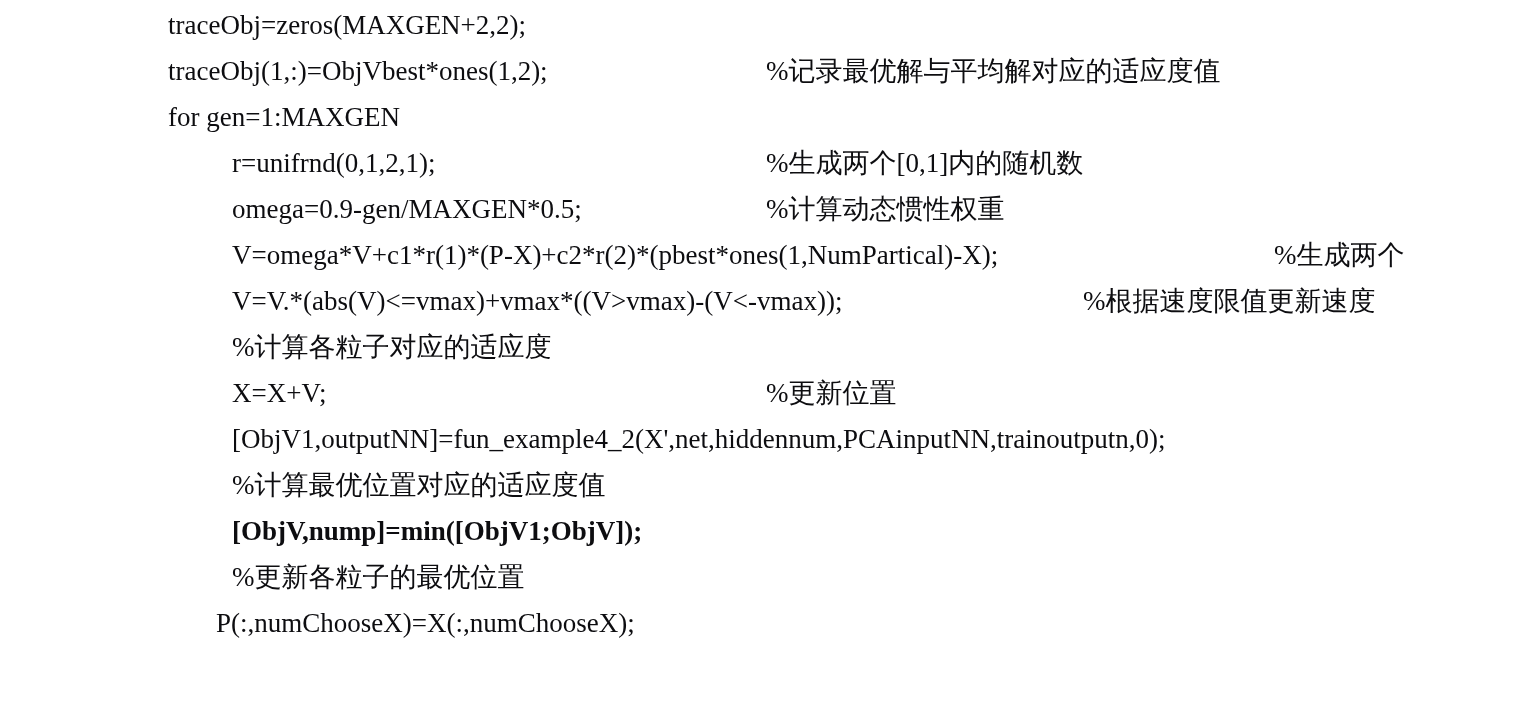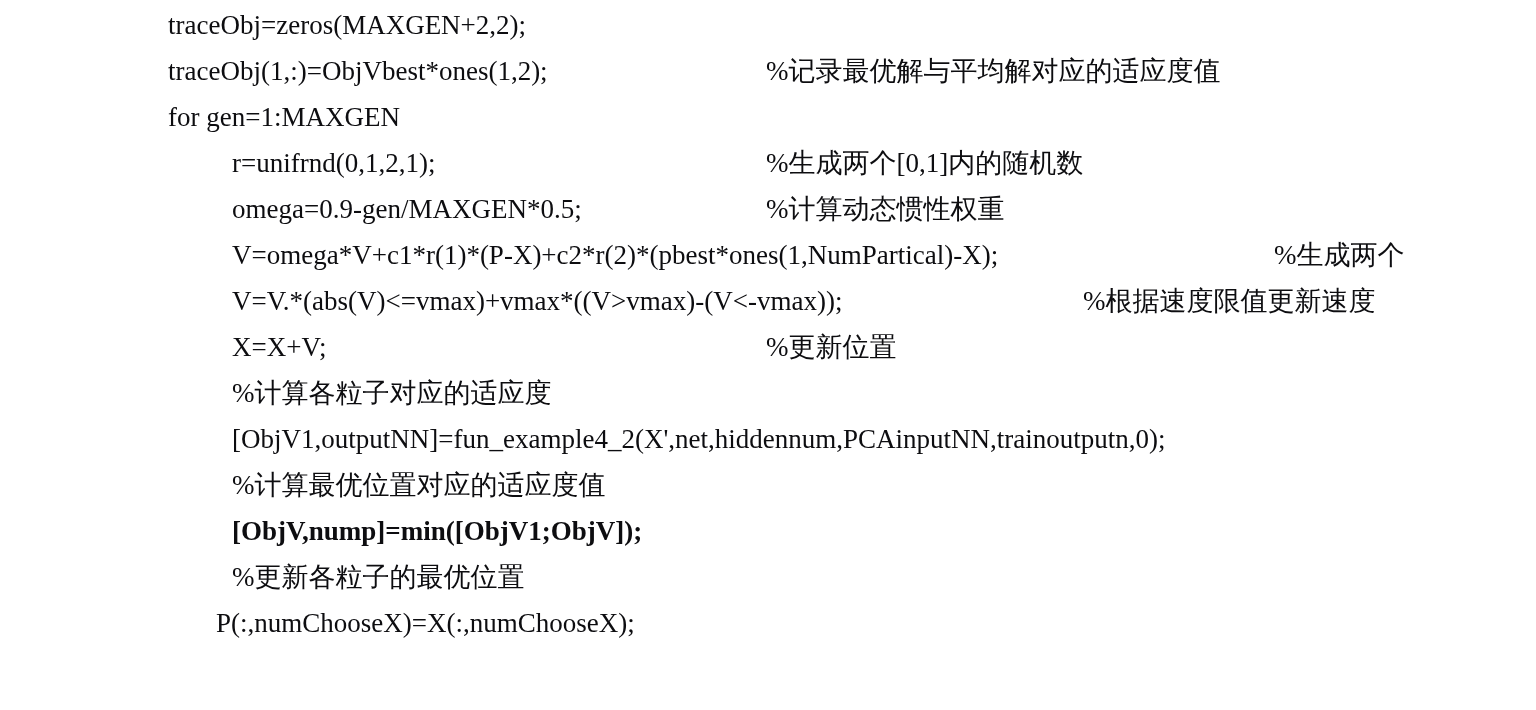"X=X+V;" div.code-line { order: before "%计算各粒子对应的适应度" -> after "%计算各粒子对应的适应度" }
